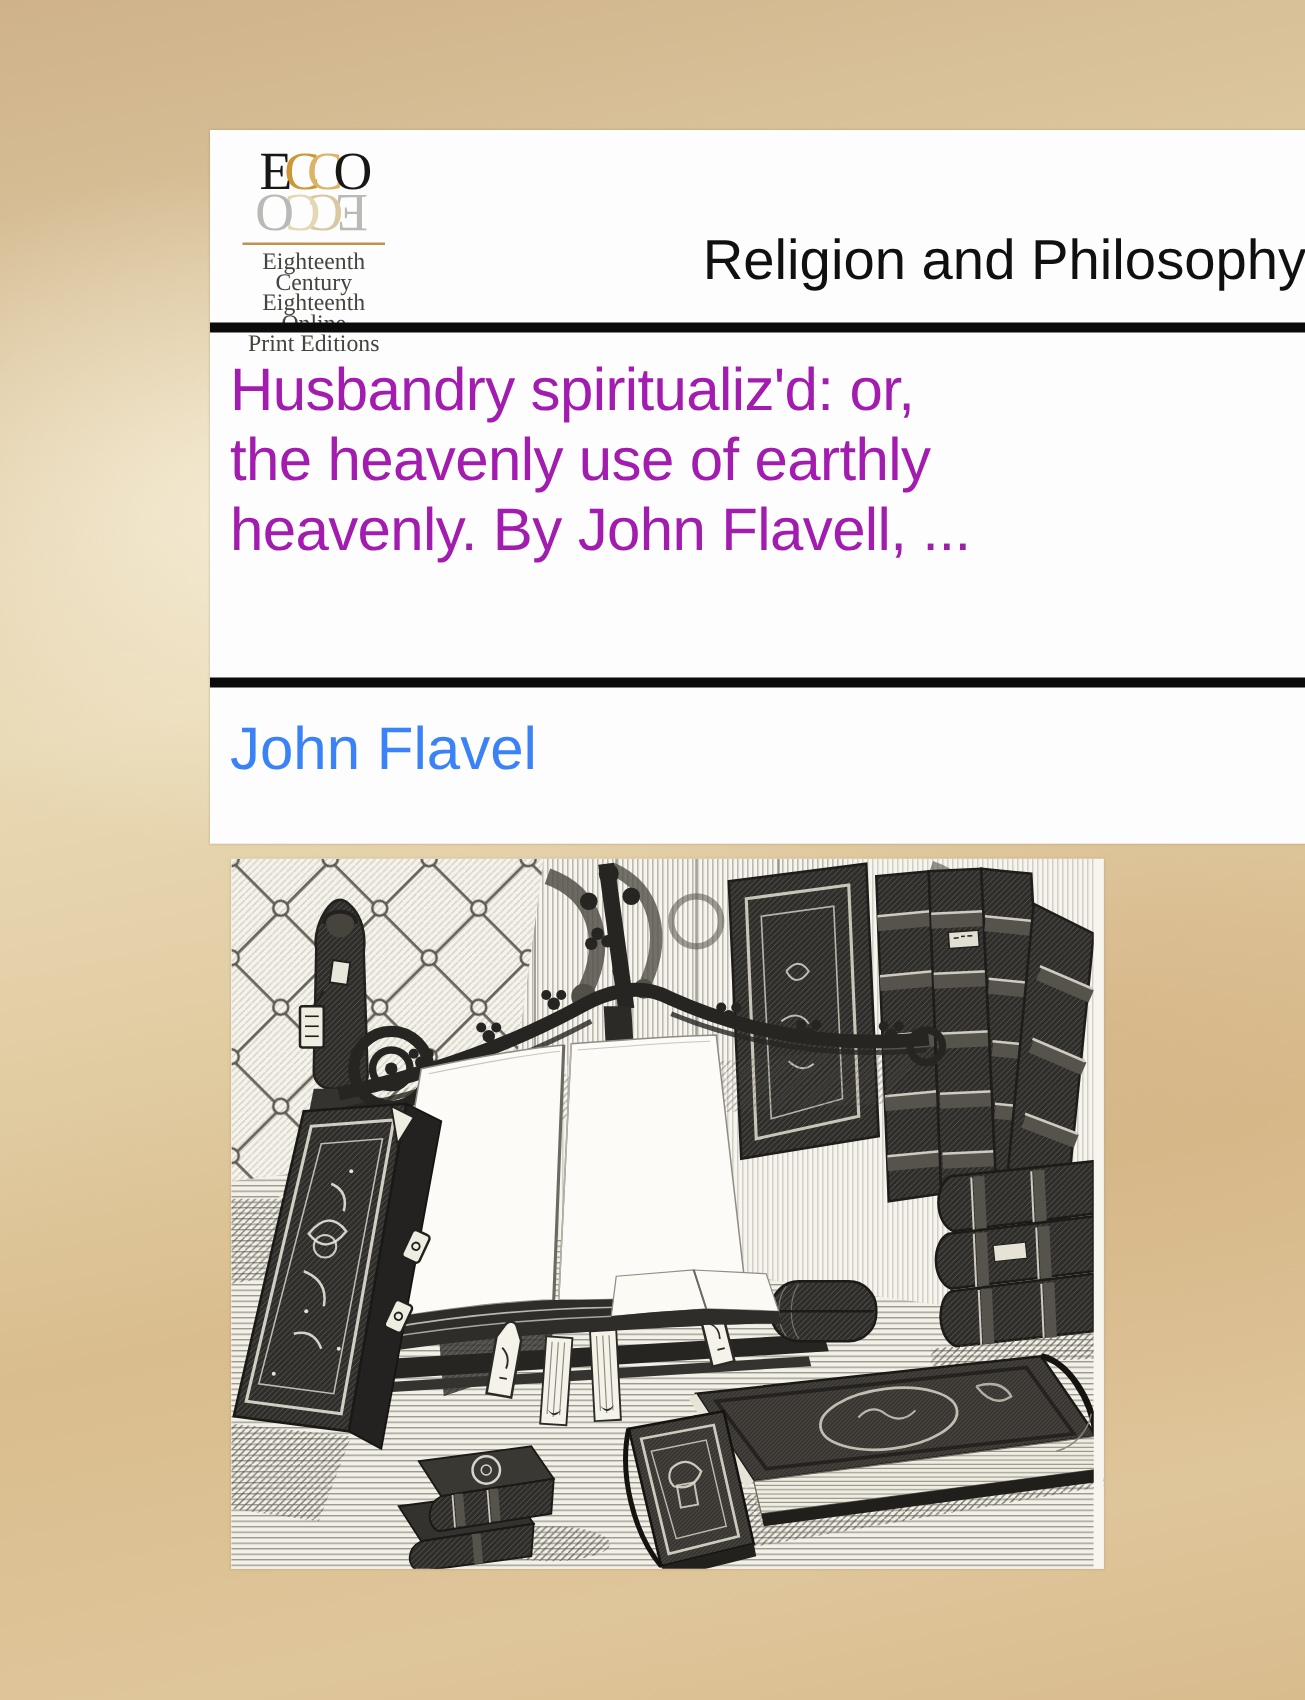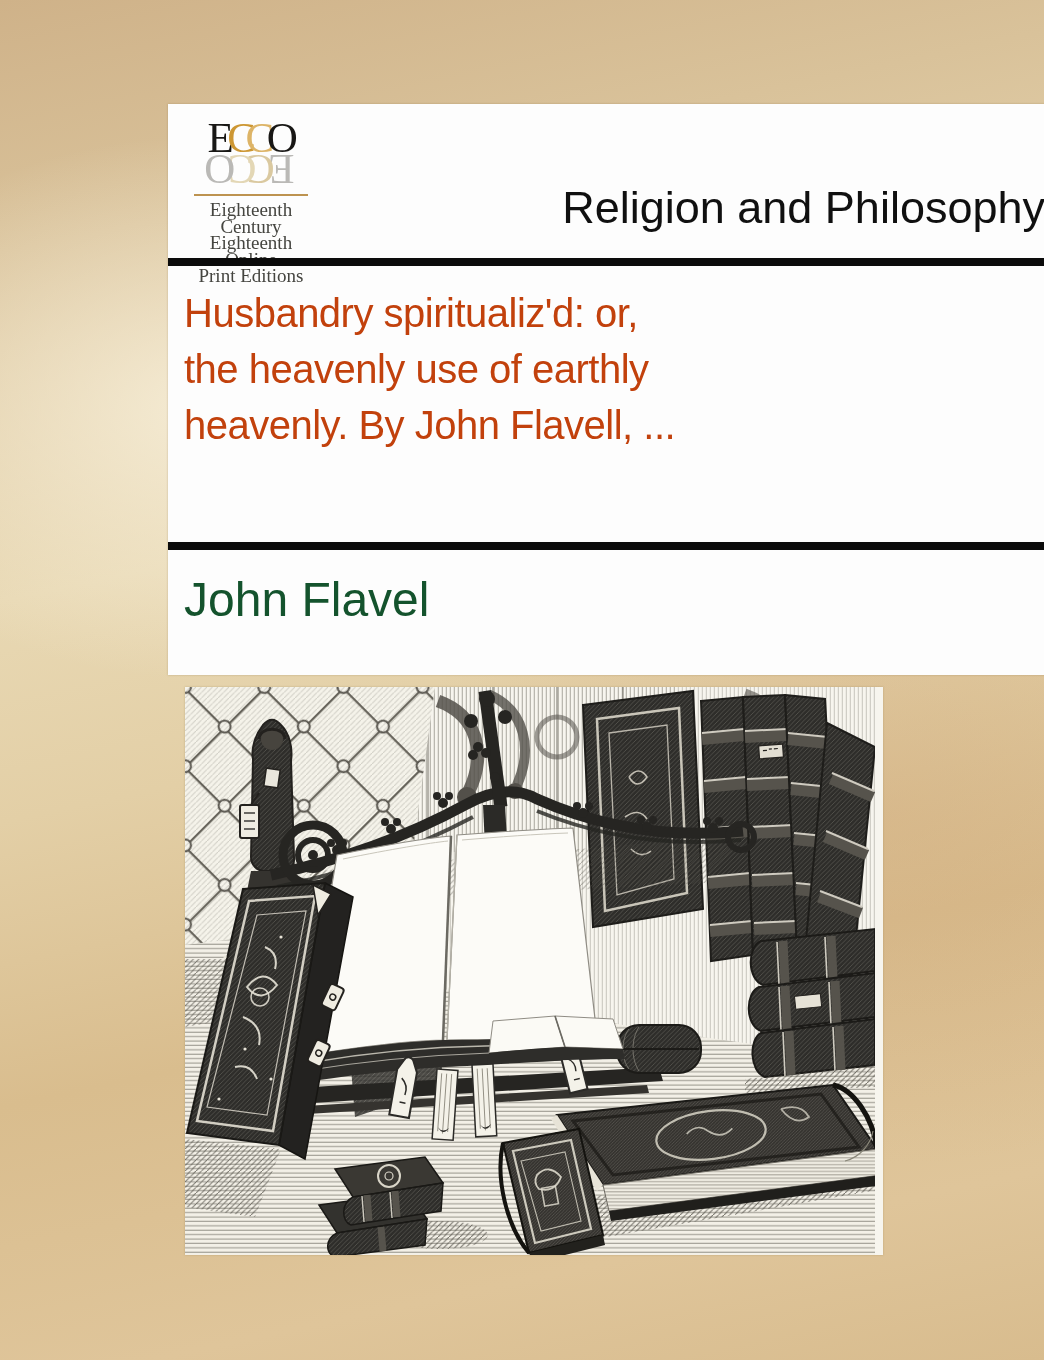"Husbandry spiritualiz'd: or," .title-block { color: #c2410c -> #a21caf; font-size: 40px -> 48px }
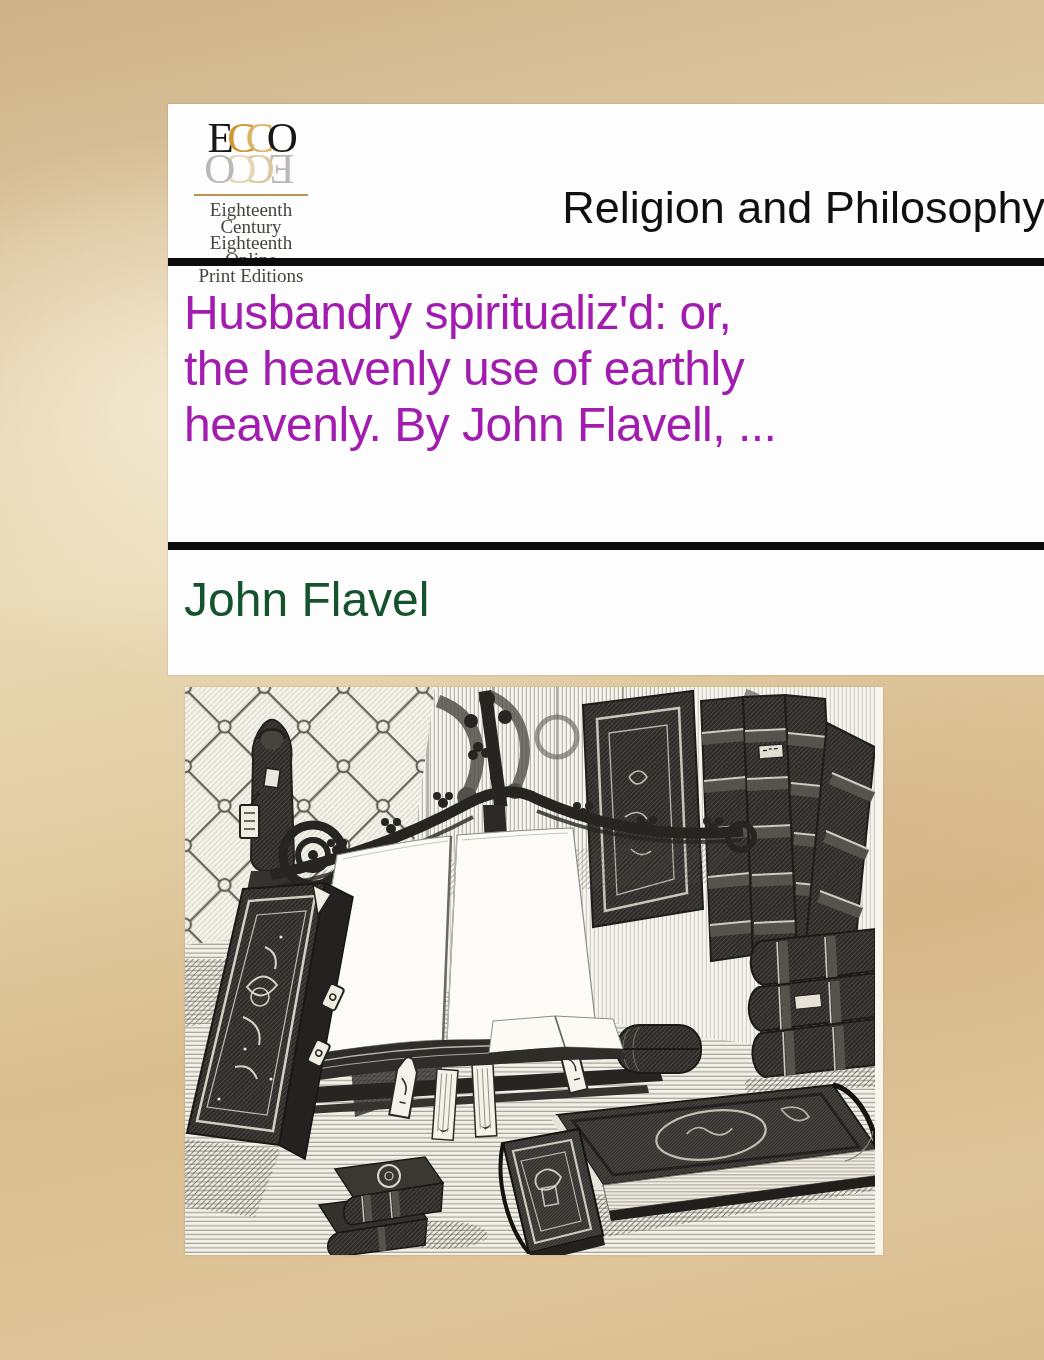"John Flavel" .author { color: #14532d -> #3b82f6 }
